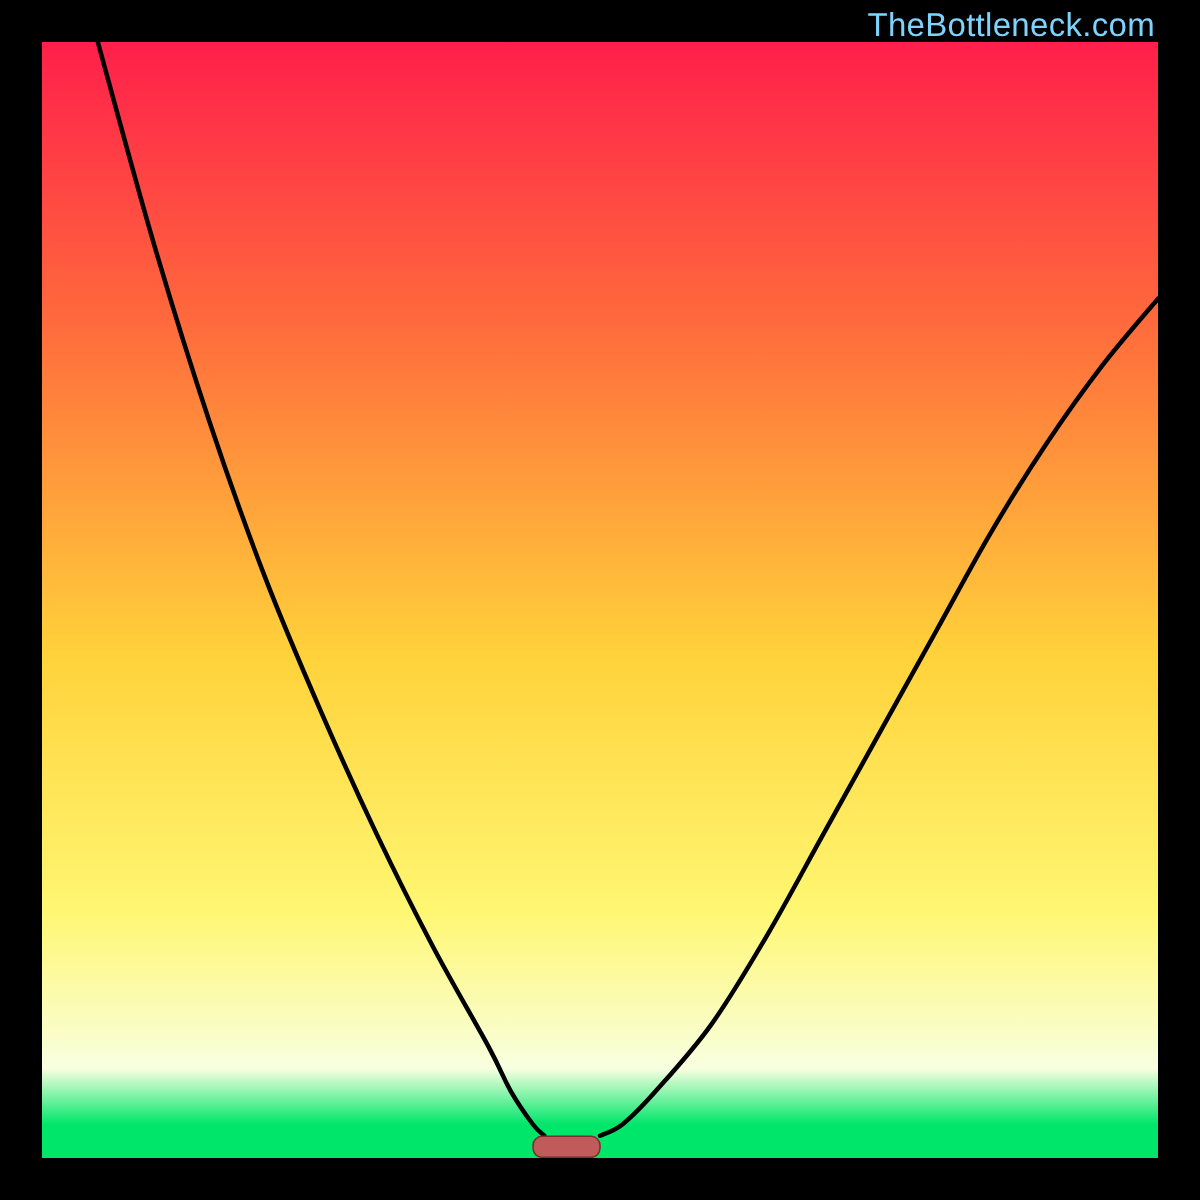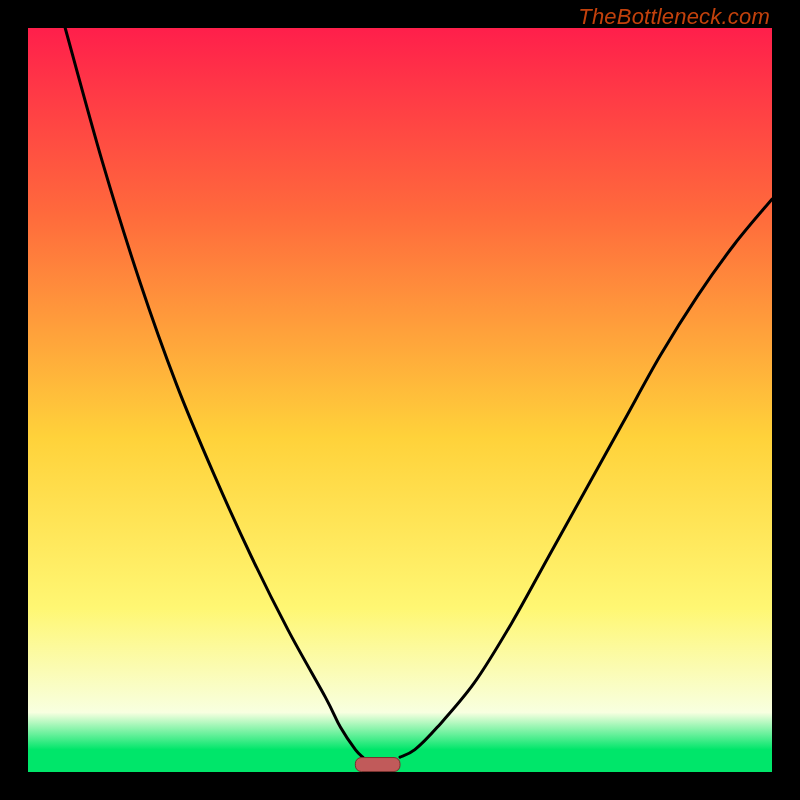"TheBottleneck.com" .watermark { color: #c2410c -> #7dd3fc; font-style: italic -> none }
